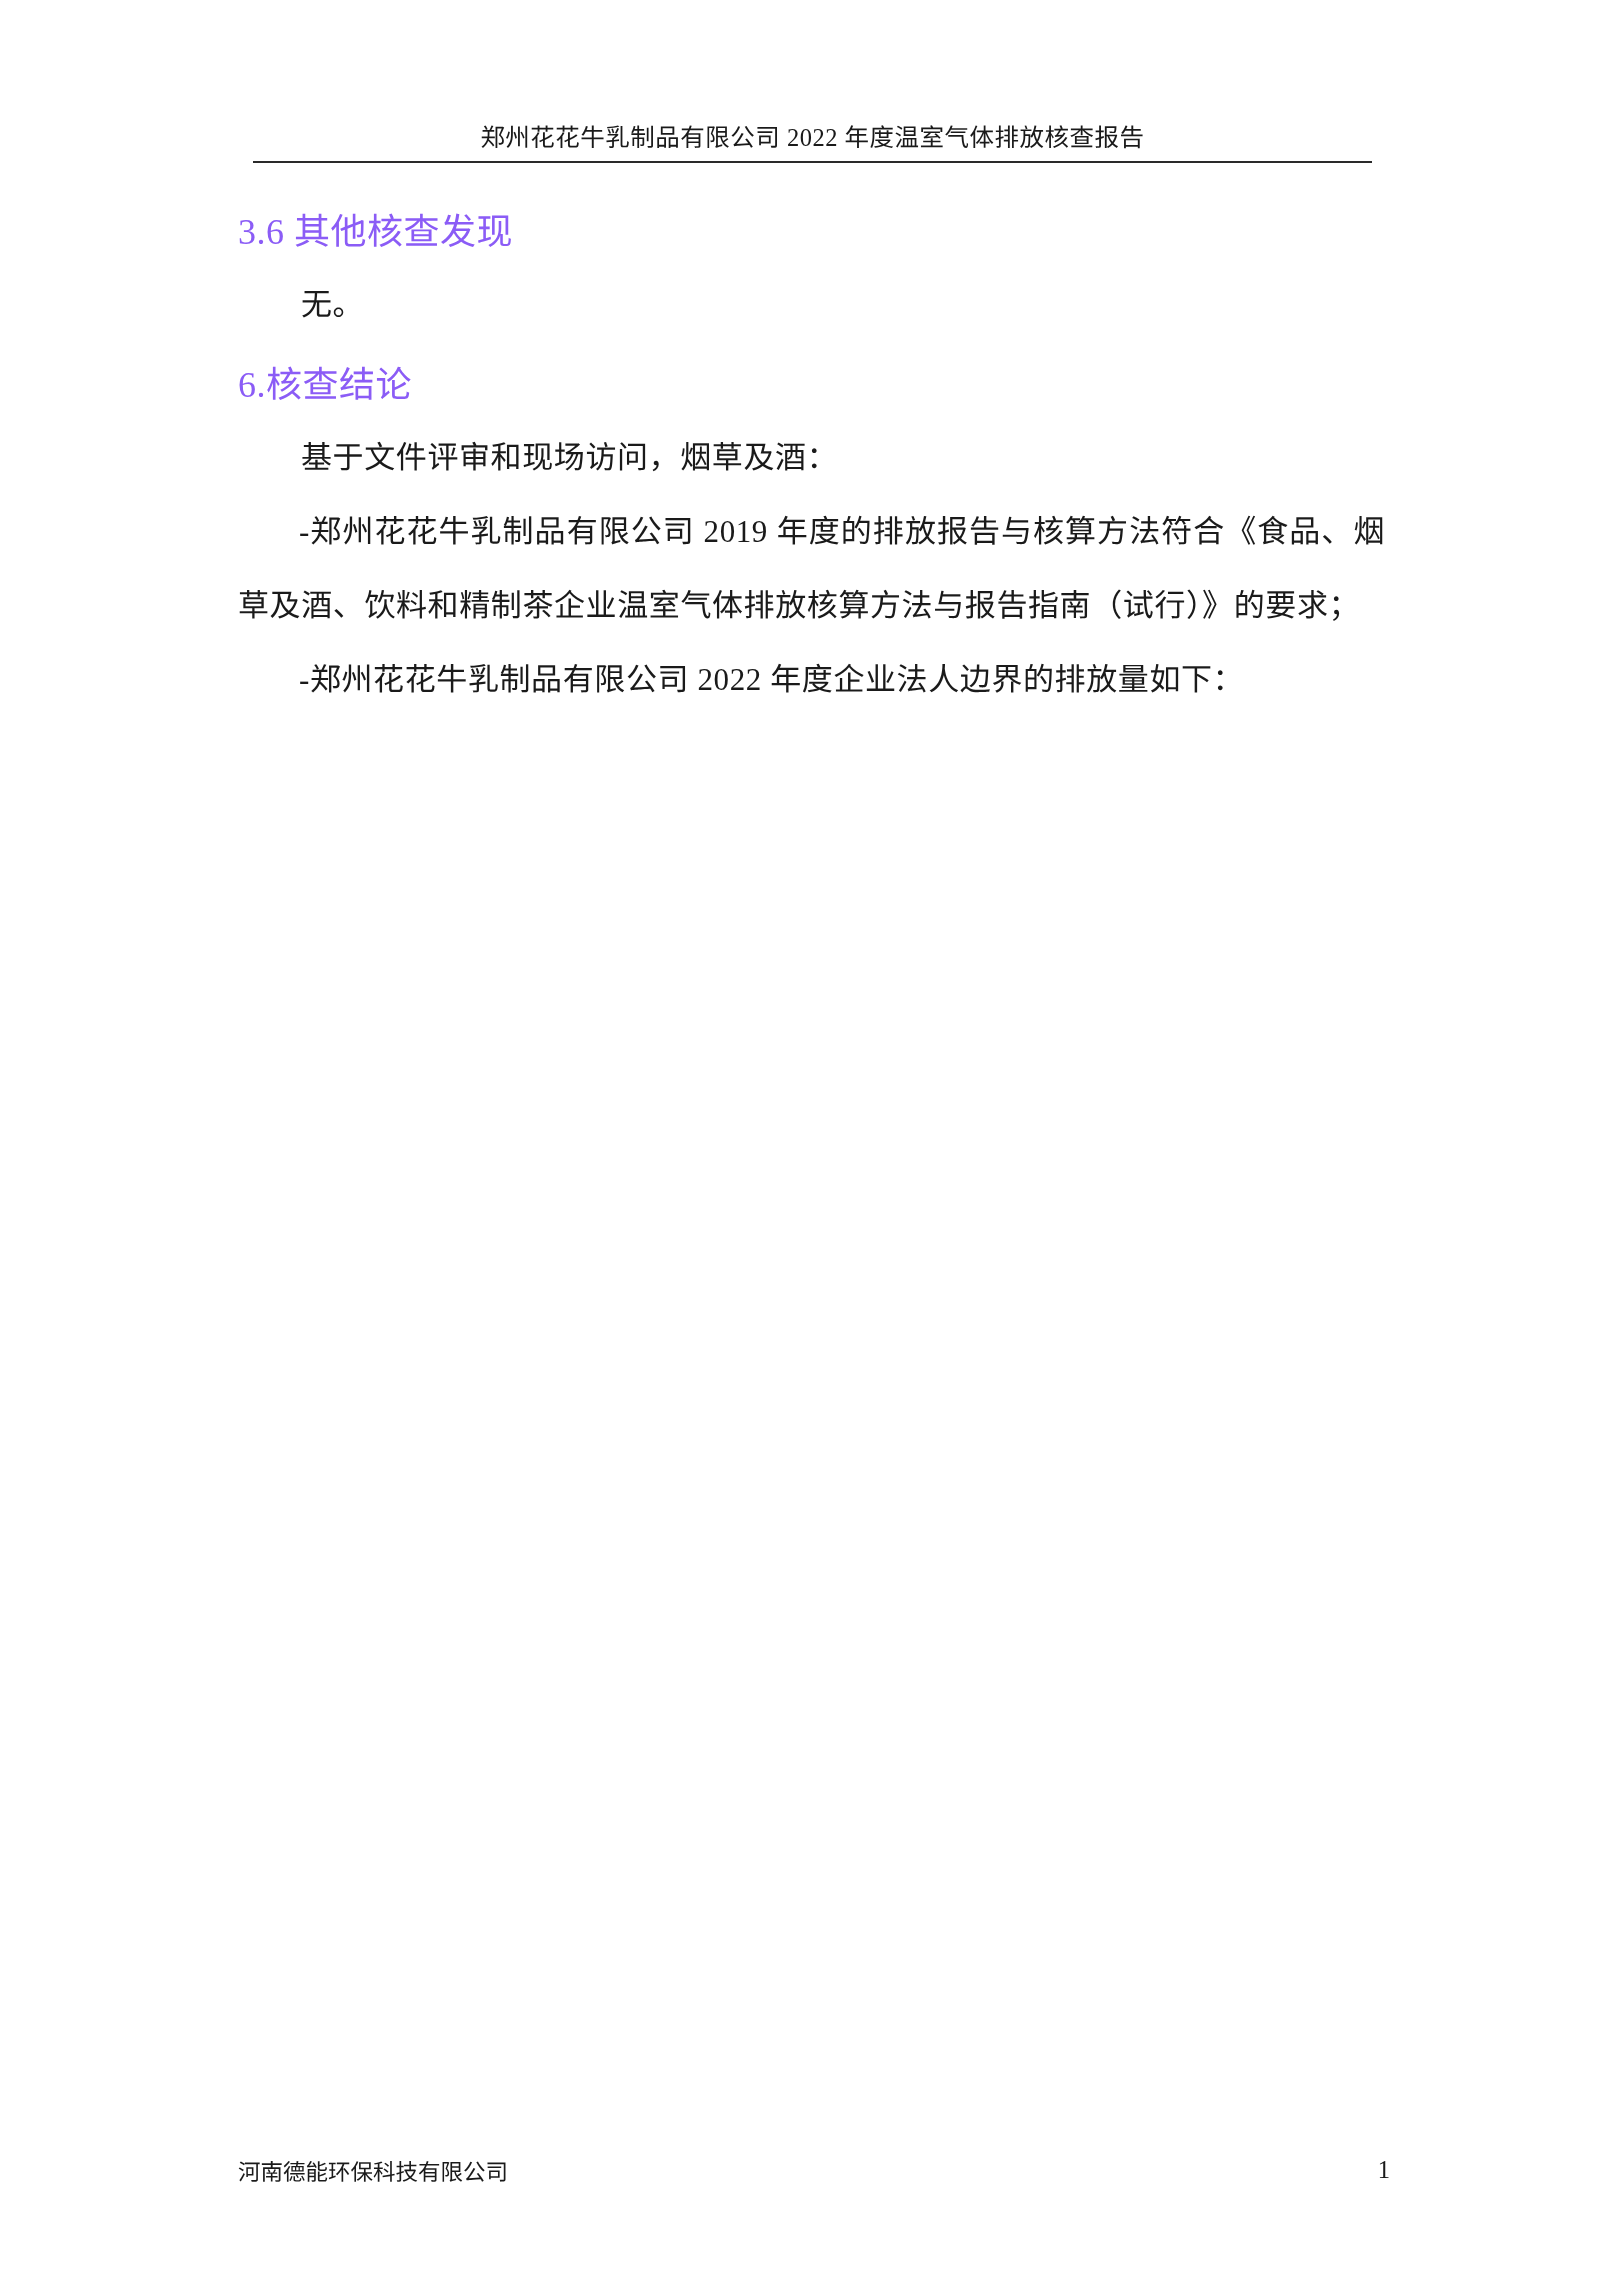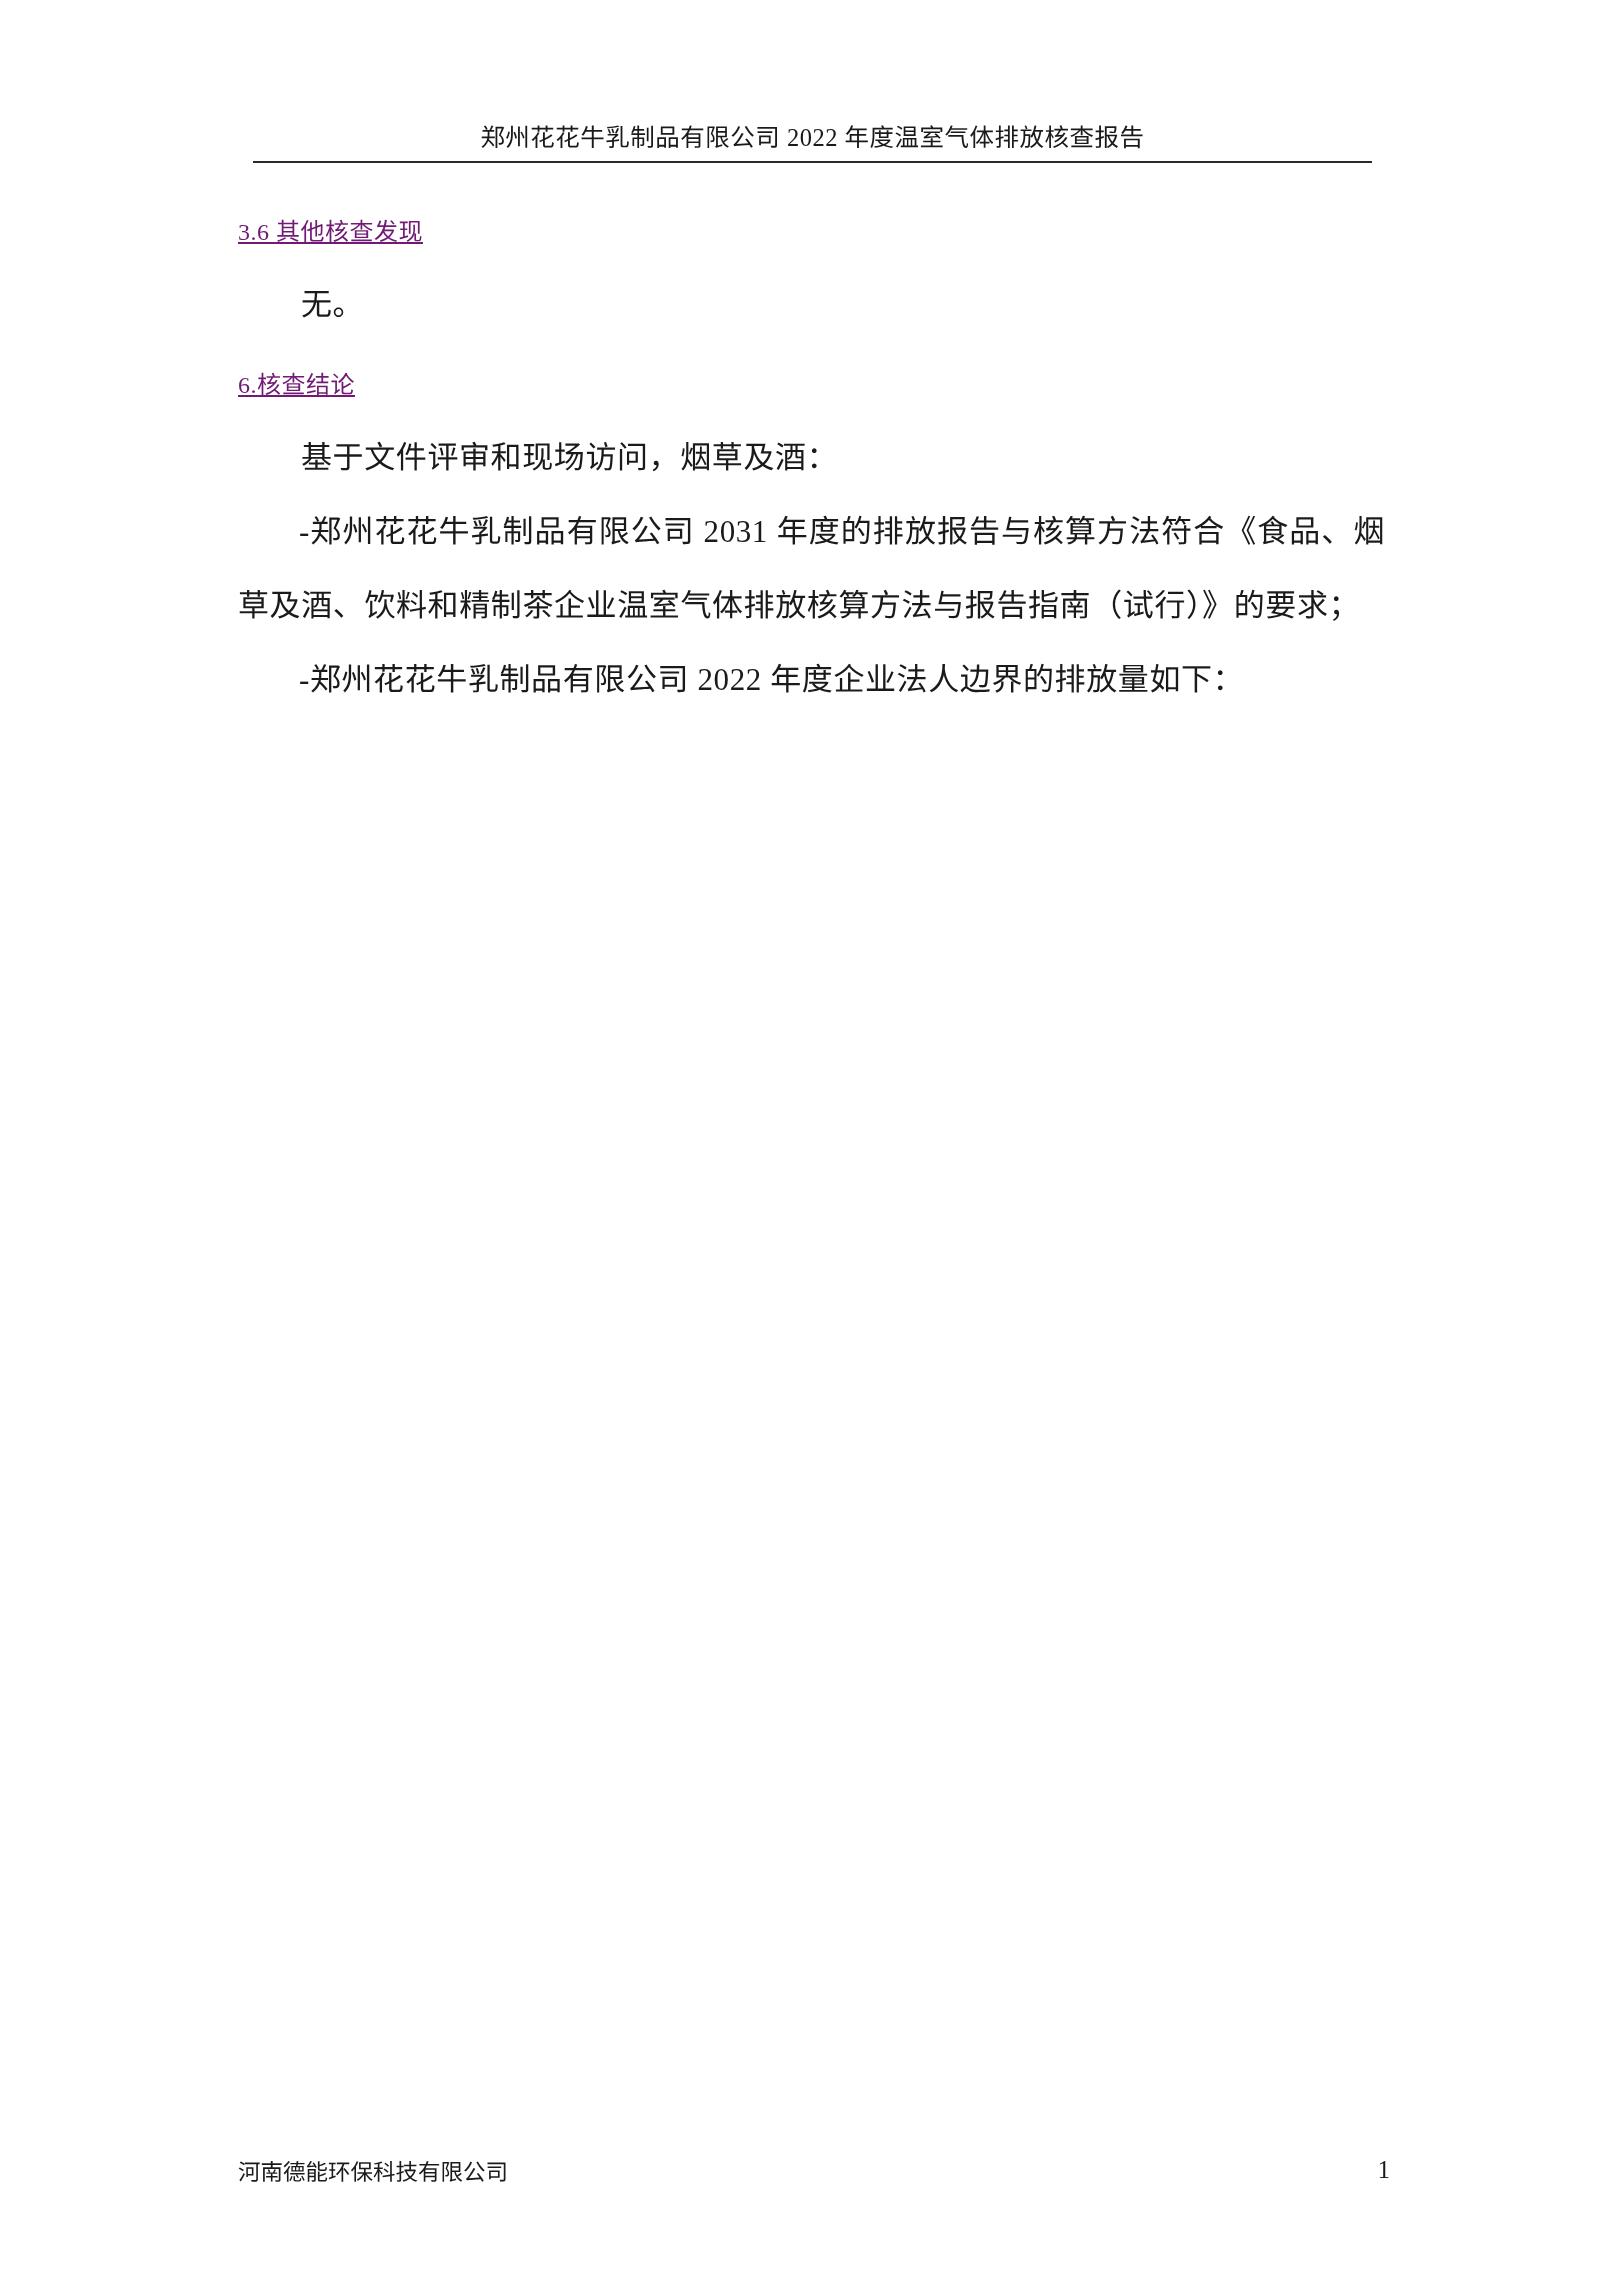"3.6 其他核查发现" .h-sec { color: #701a75 -> #8b5cf6; font-size: 24px -> 36px; text-decoration: underline -> none }
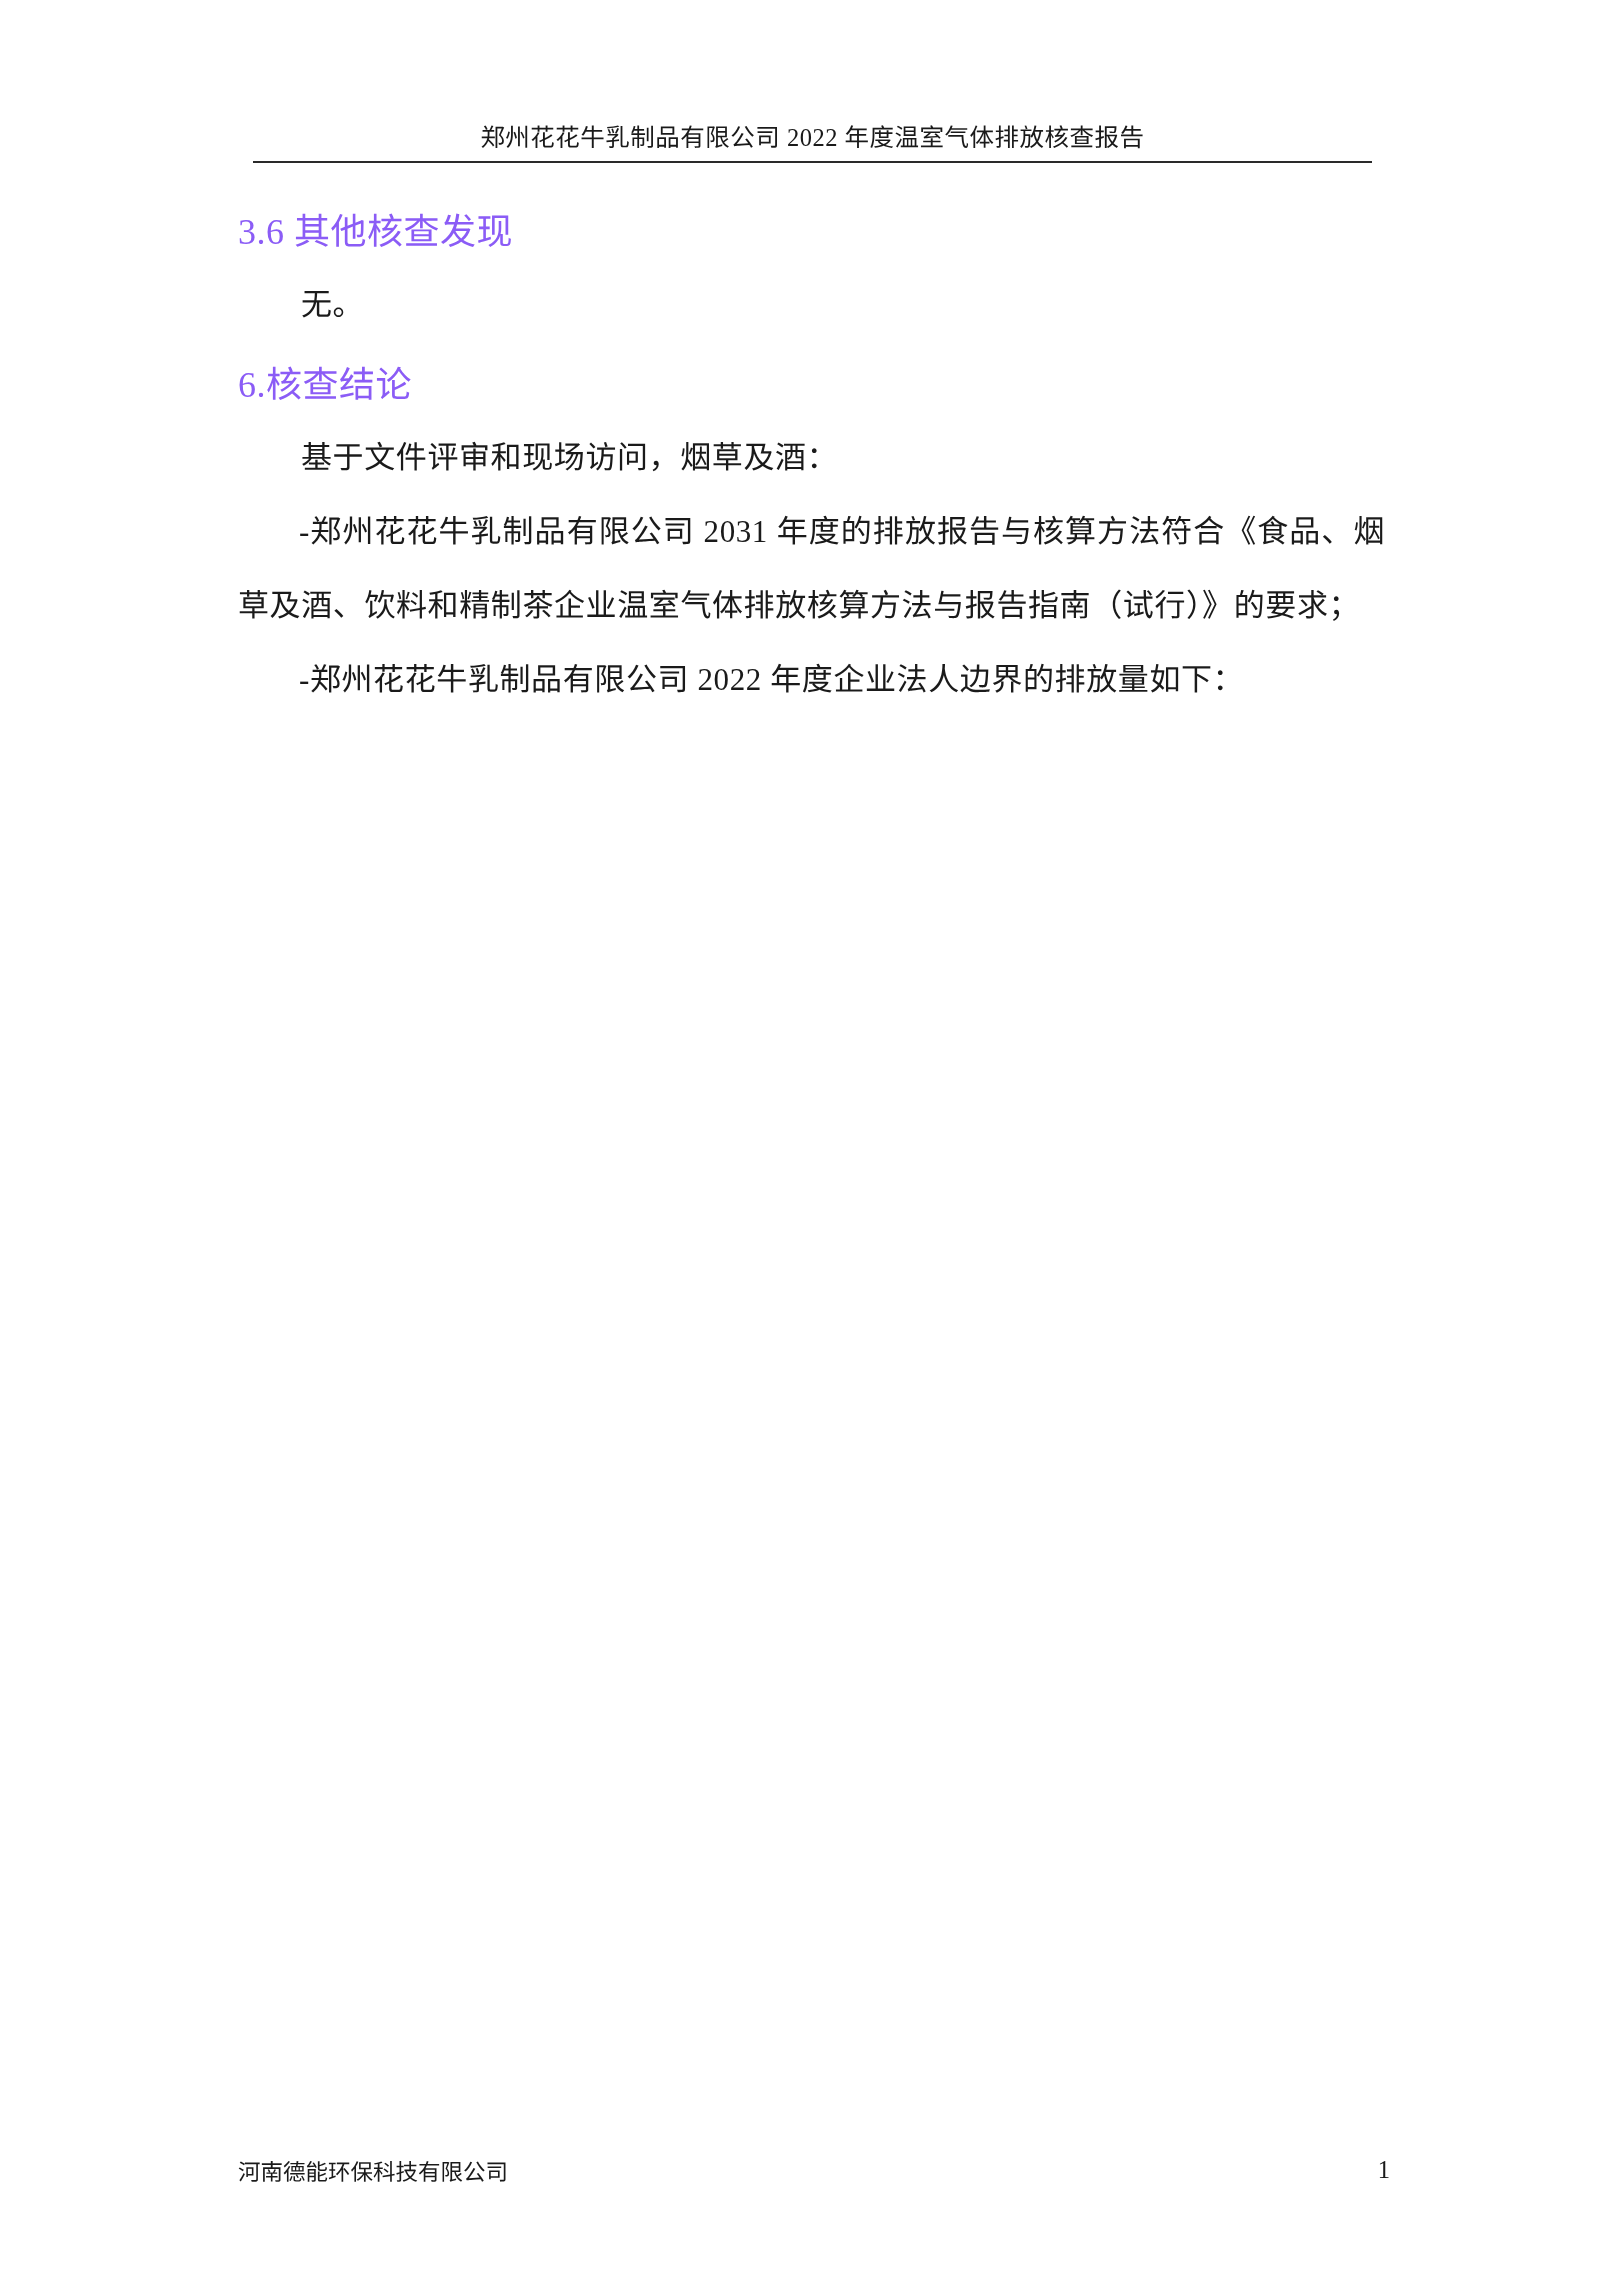"-郑州花花牛乳制品有限公司 2031" p.p-block { text: 2031 -> 2019 }
